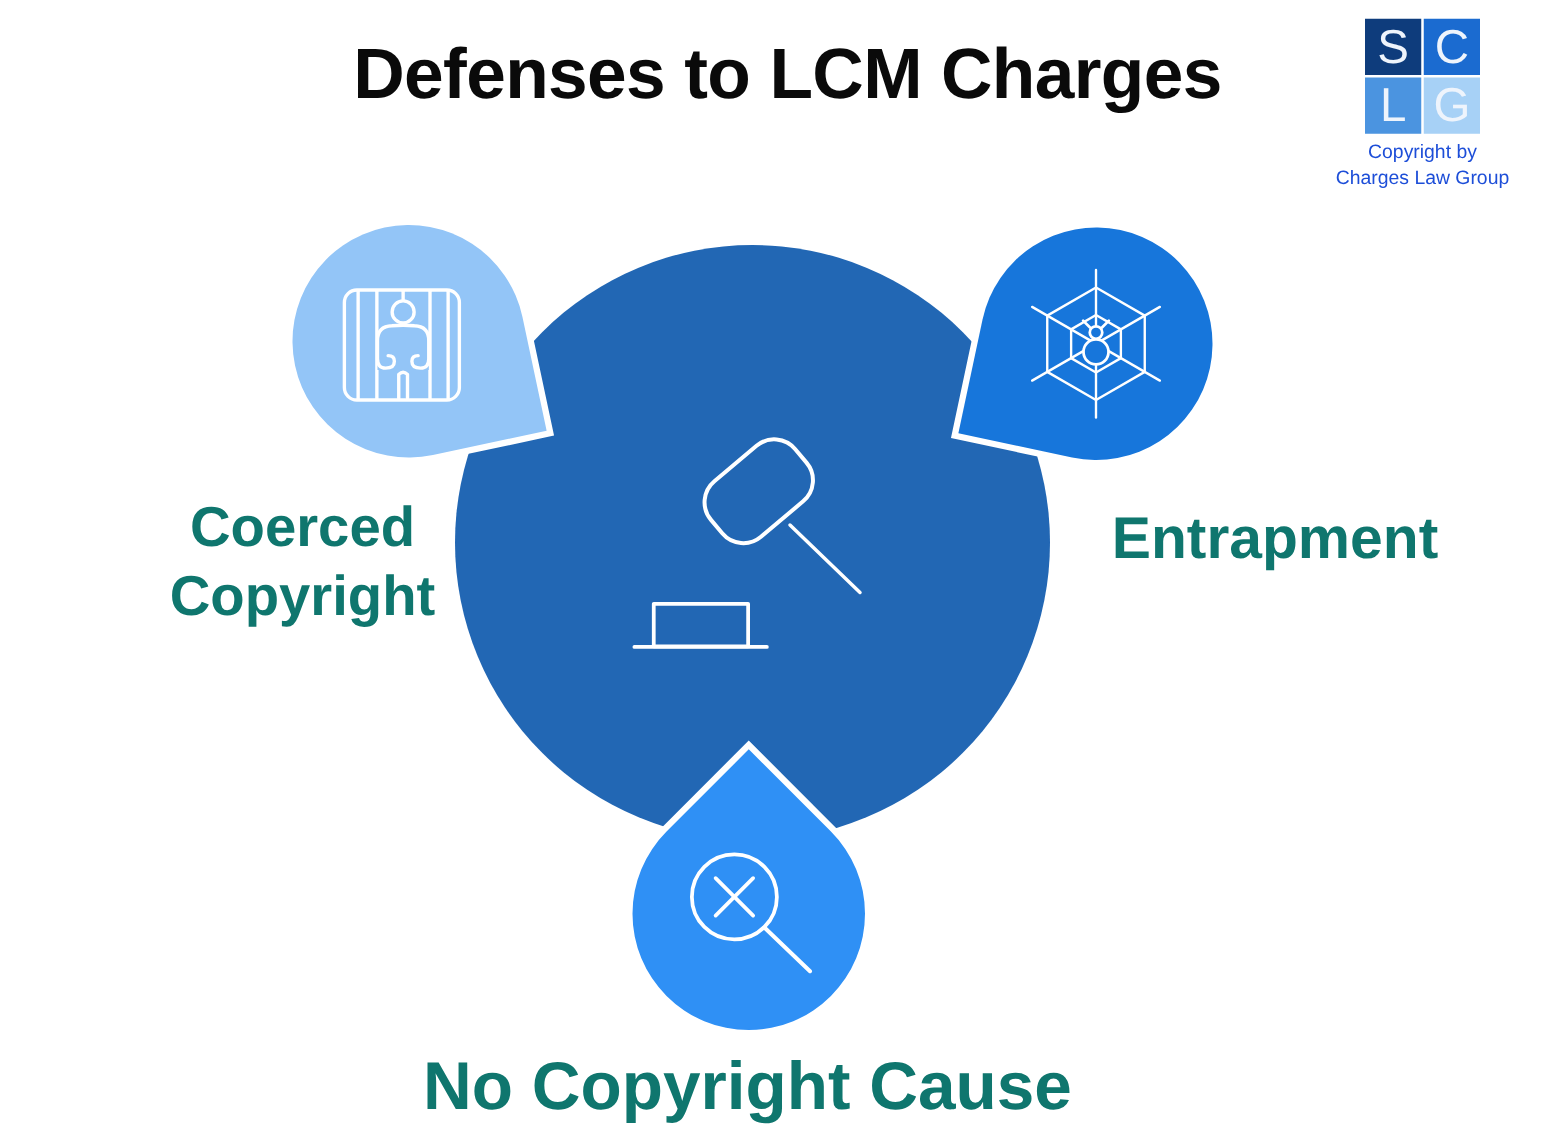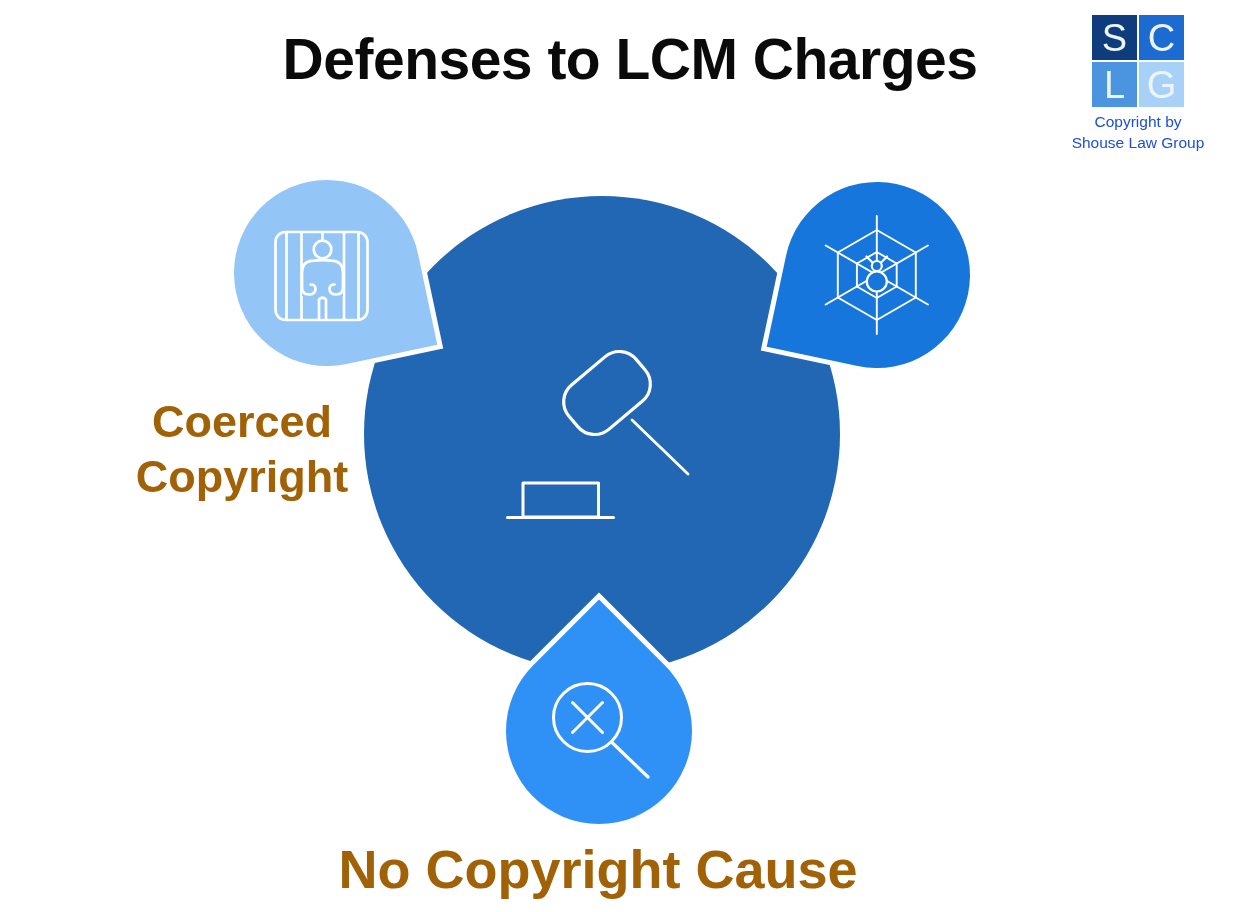"Shouse Law Group" div { text: Shouse -> Charges }
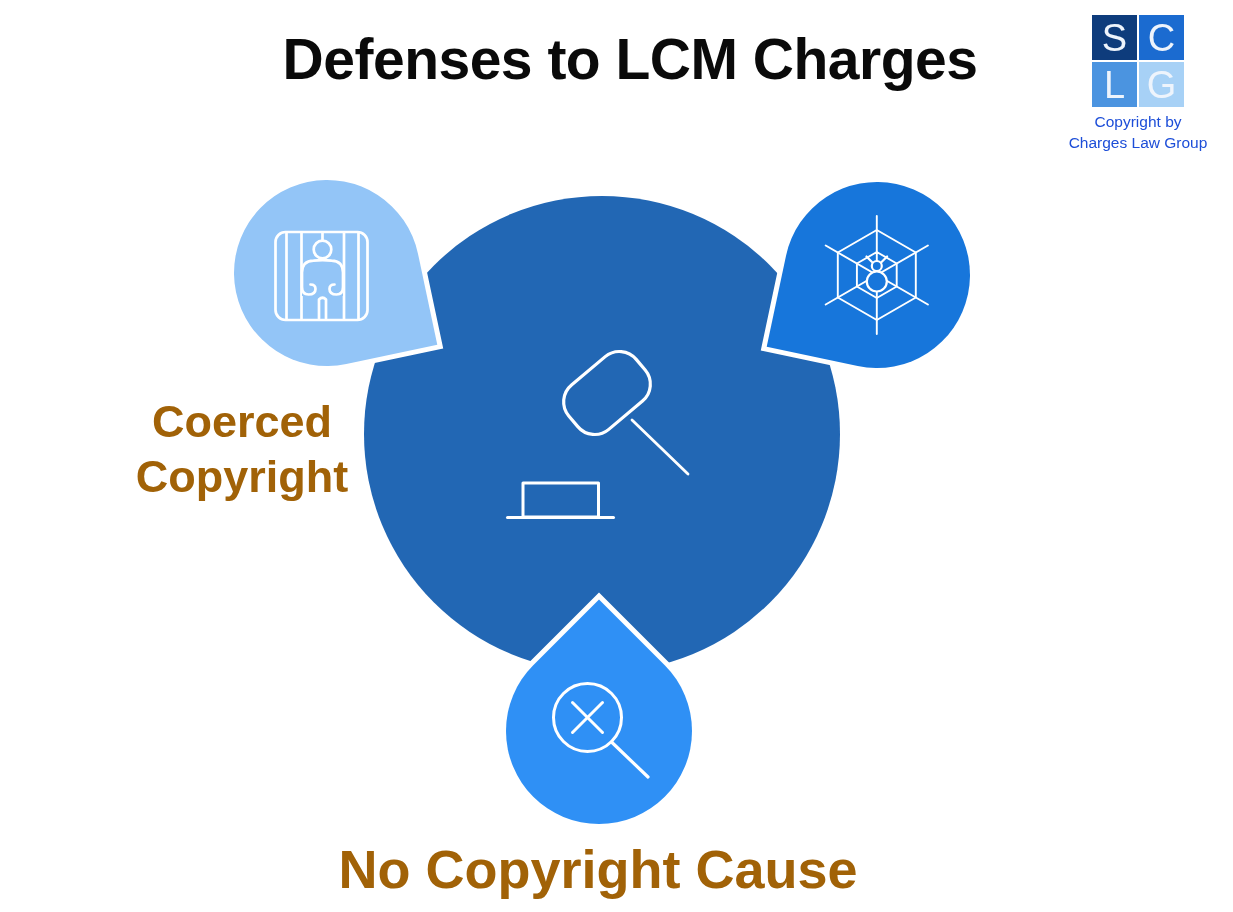"Coerced" .node-label { color: #a16207 -> #0f766e }
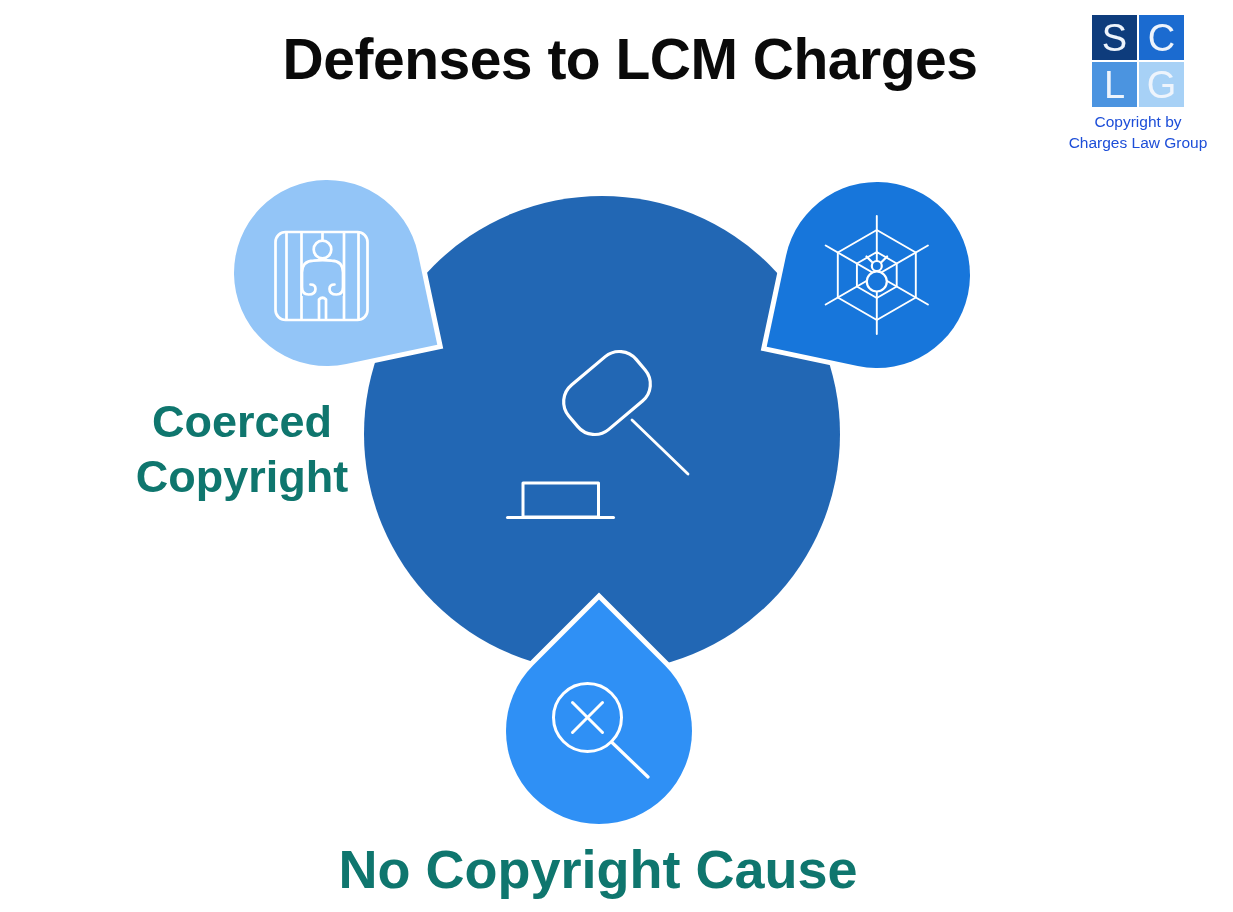"Entrapment" div.node-label { html: none -> <div>Entrapment</div> }
